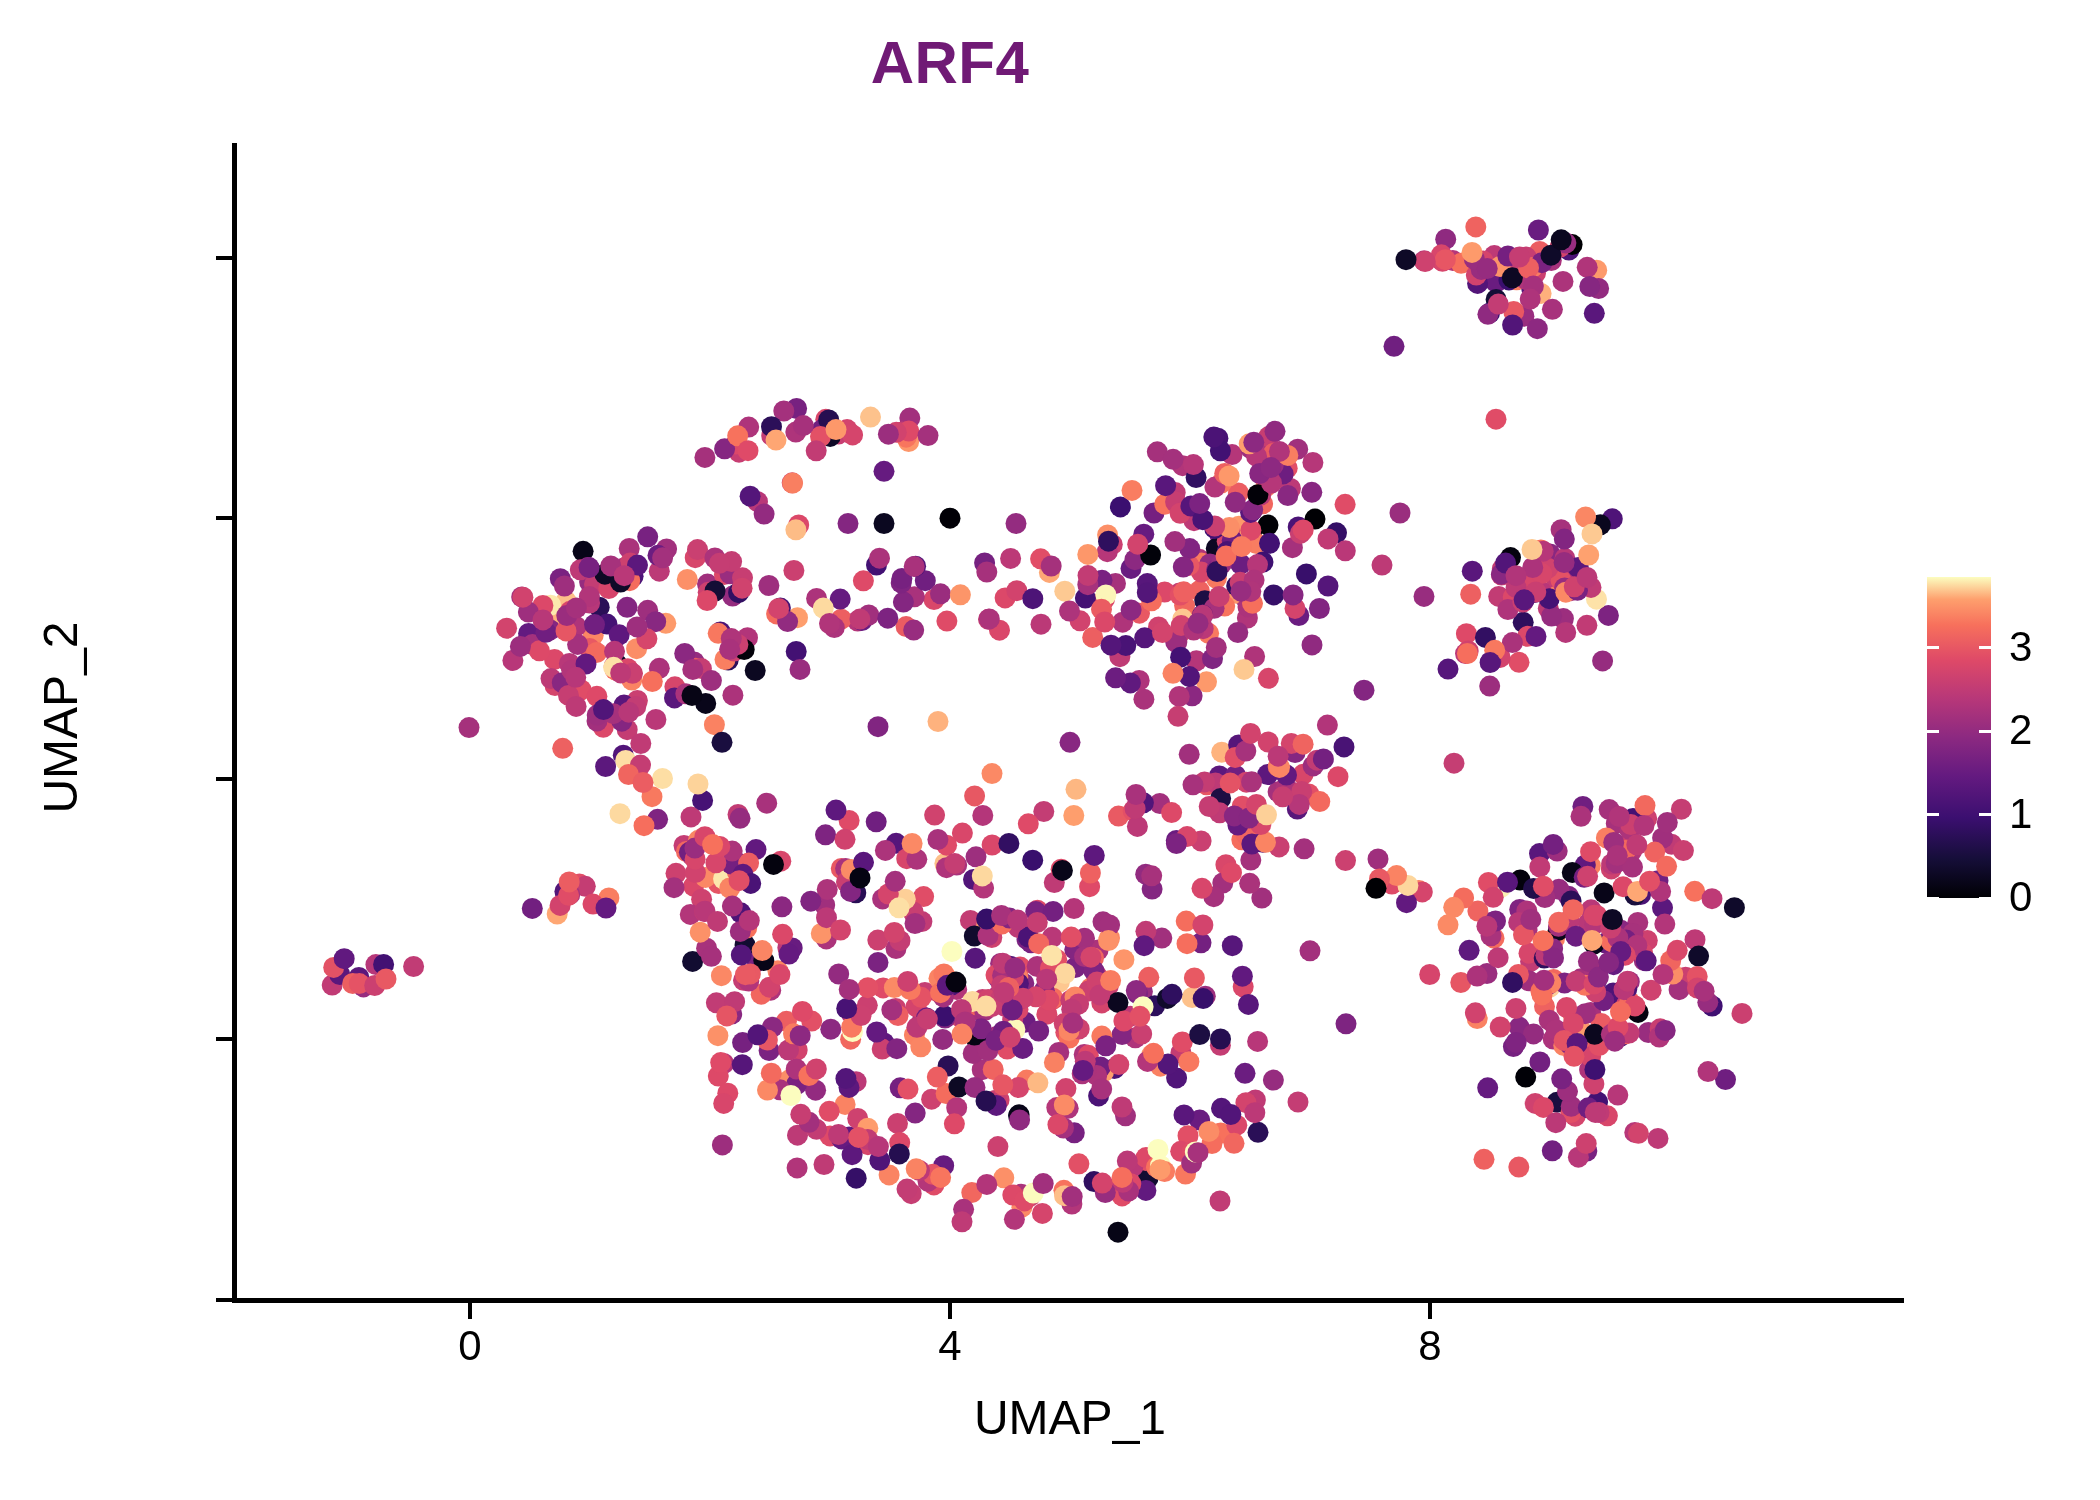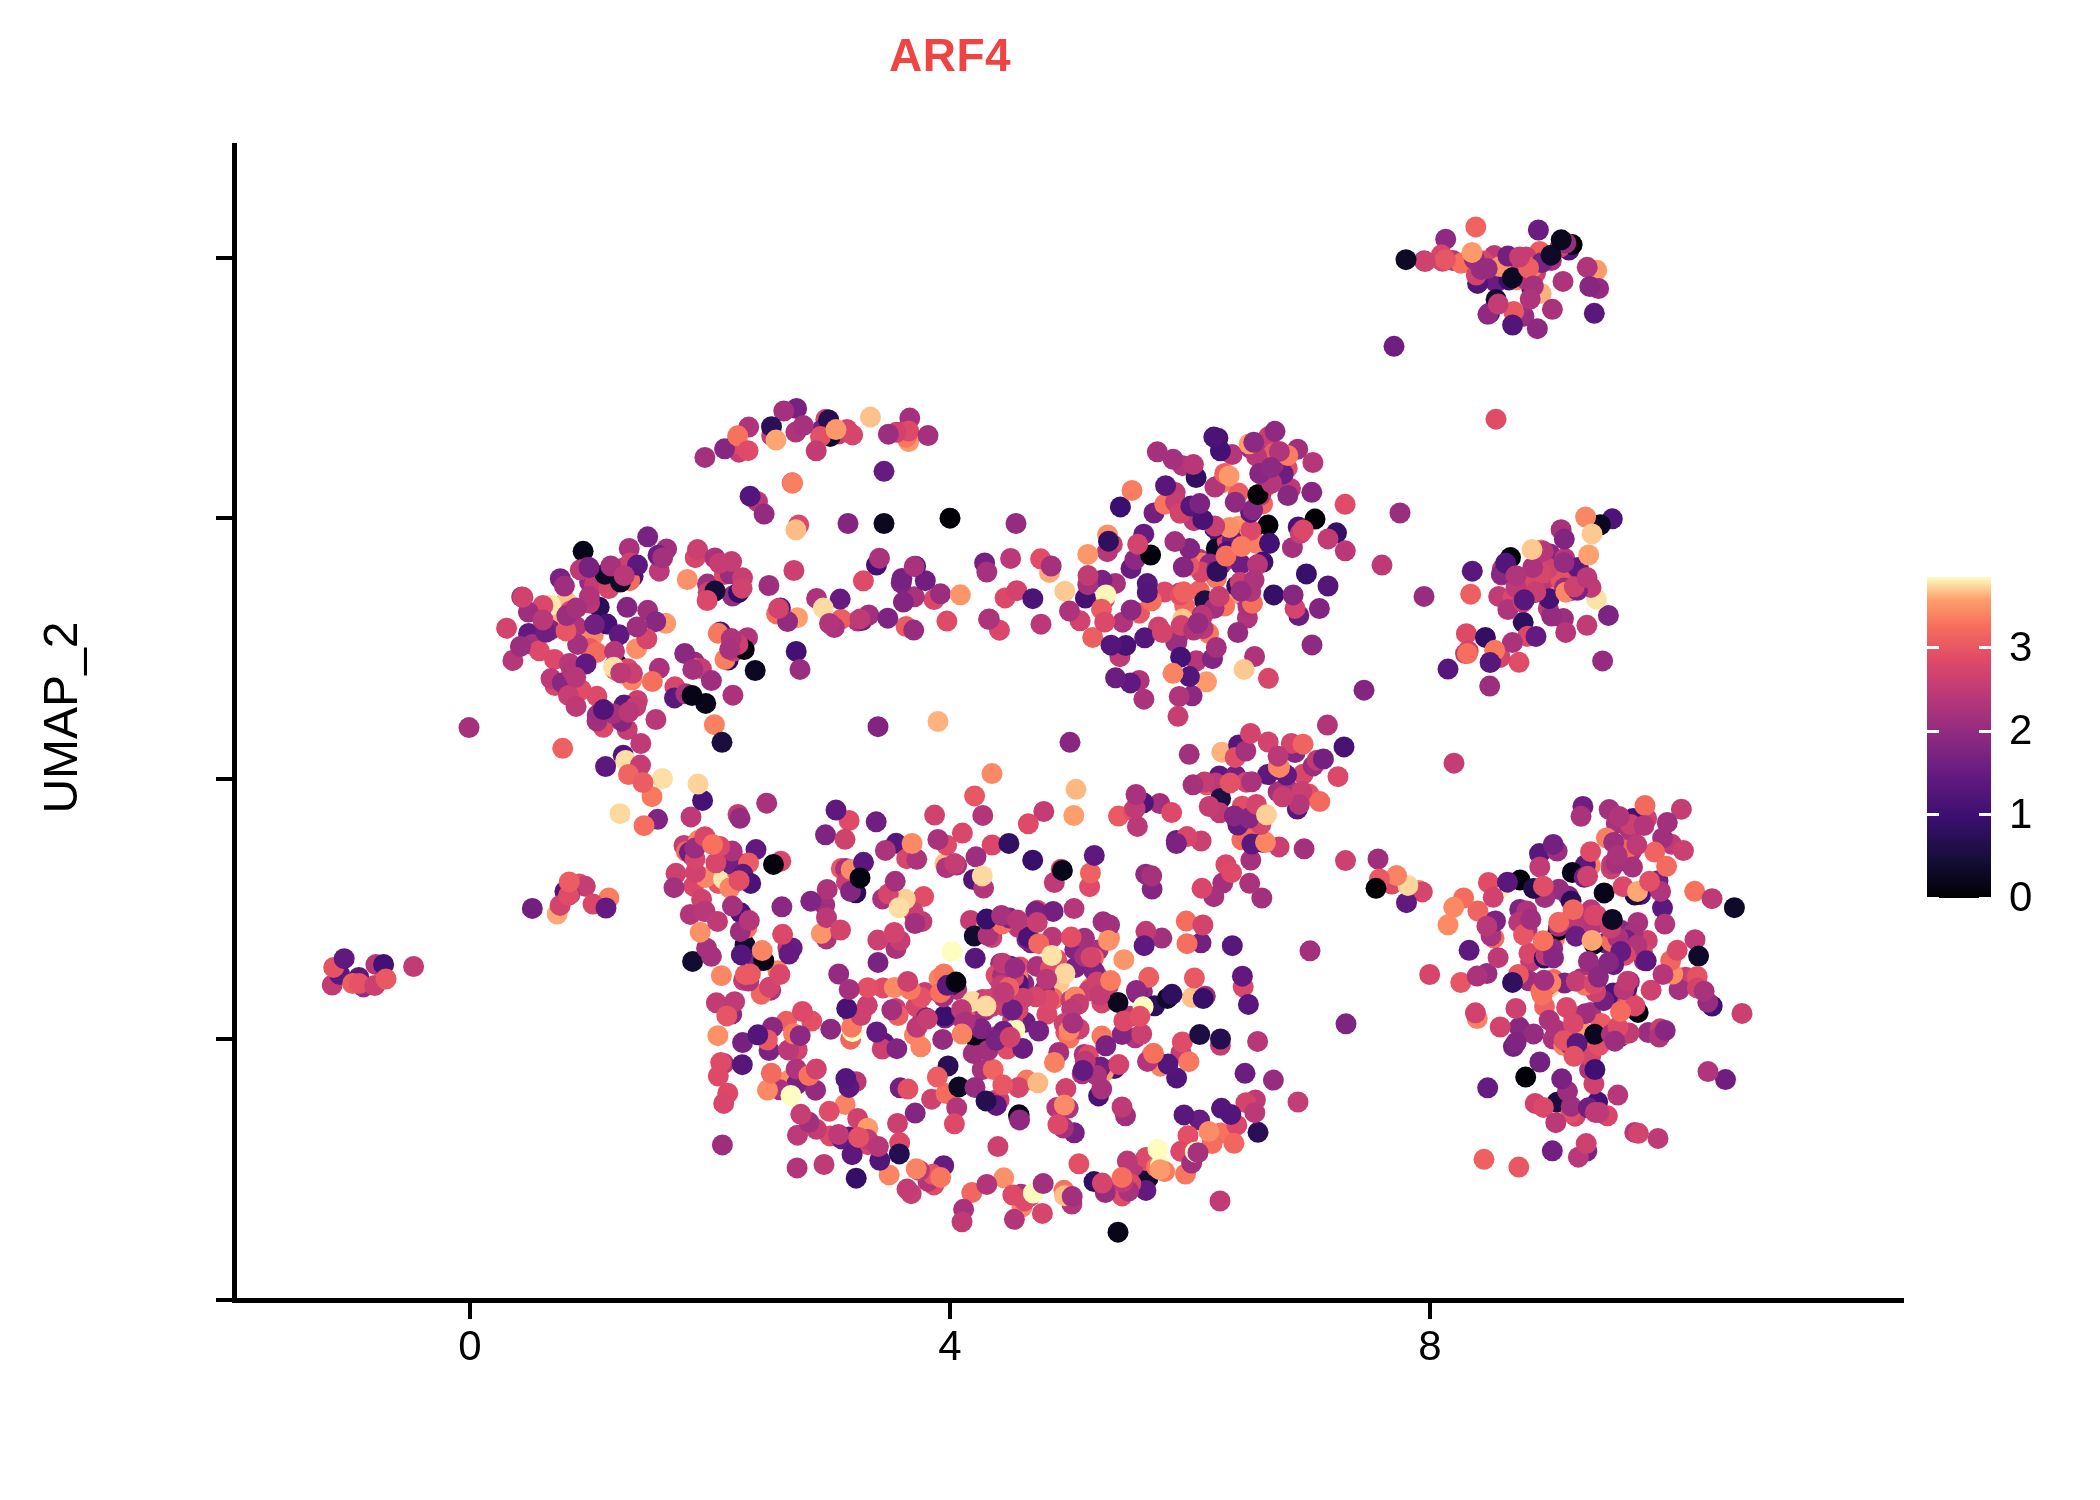"ARF4" #plot-title { color: #ef4444 -> #701a75; font-size: 46px -> 60px }
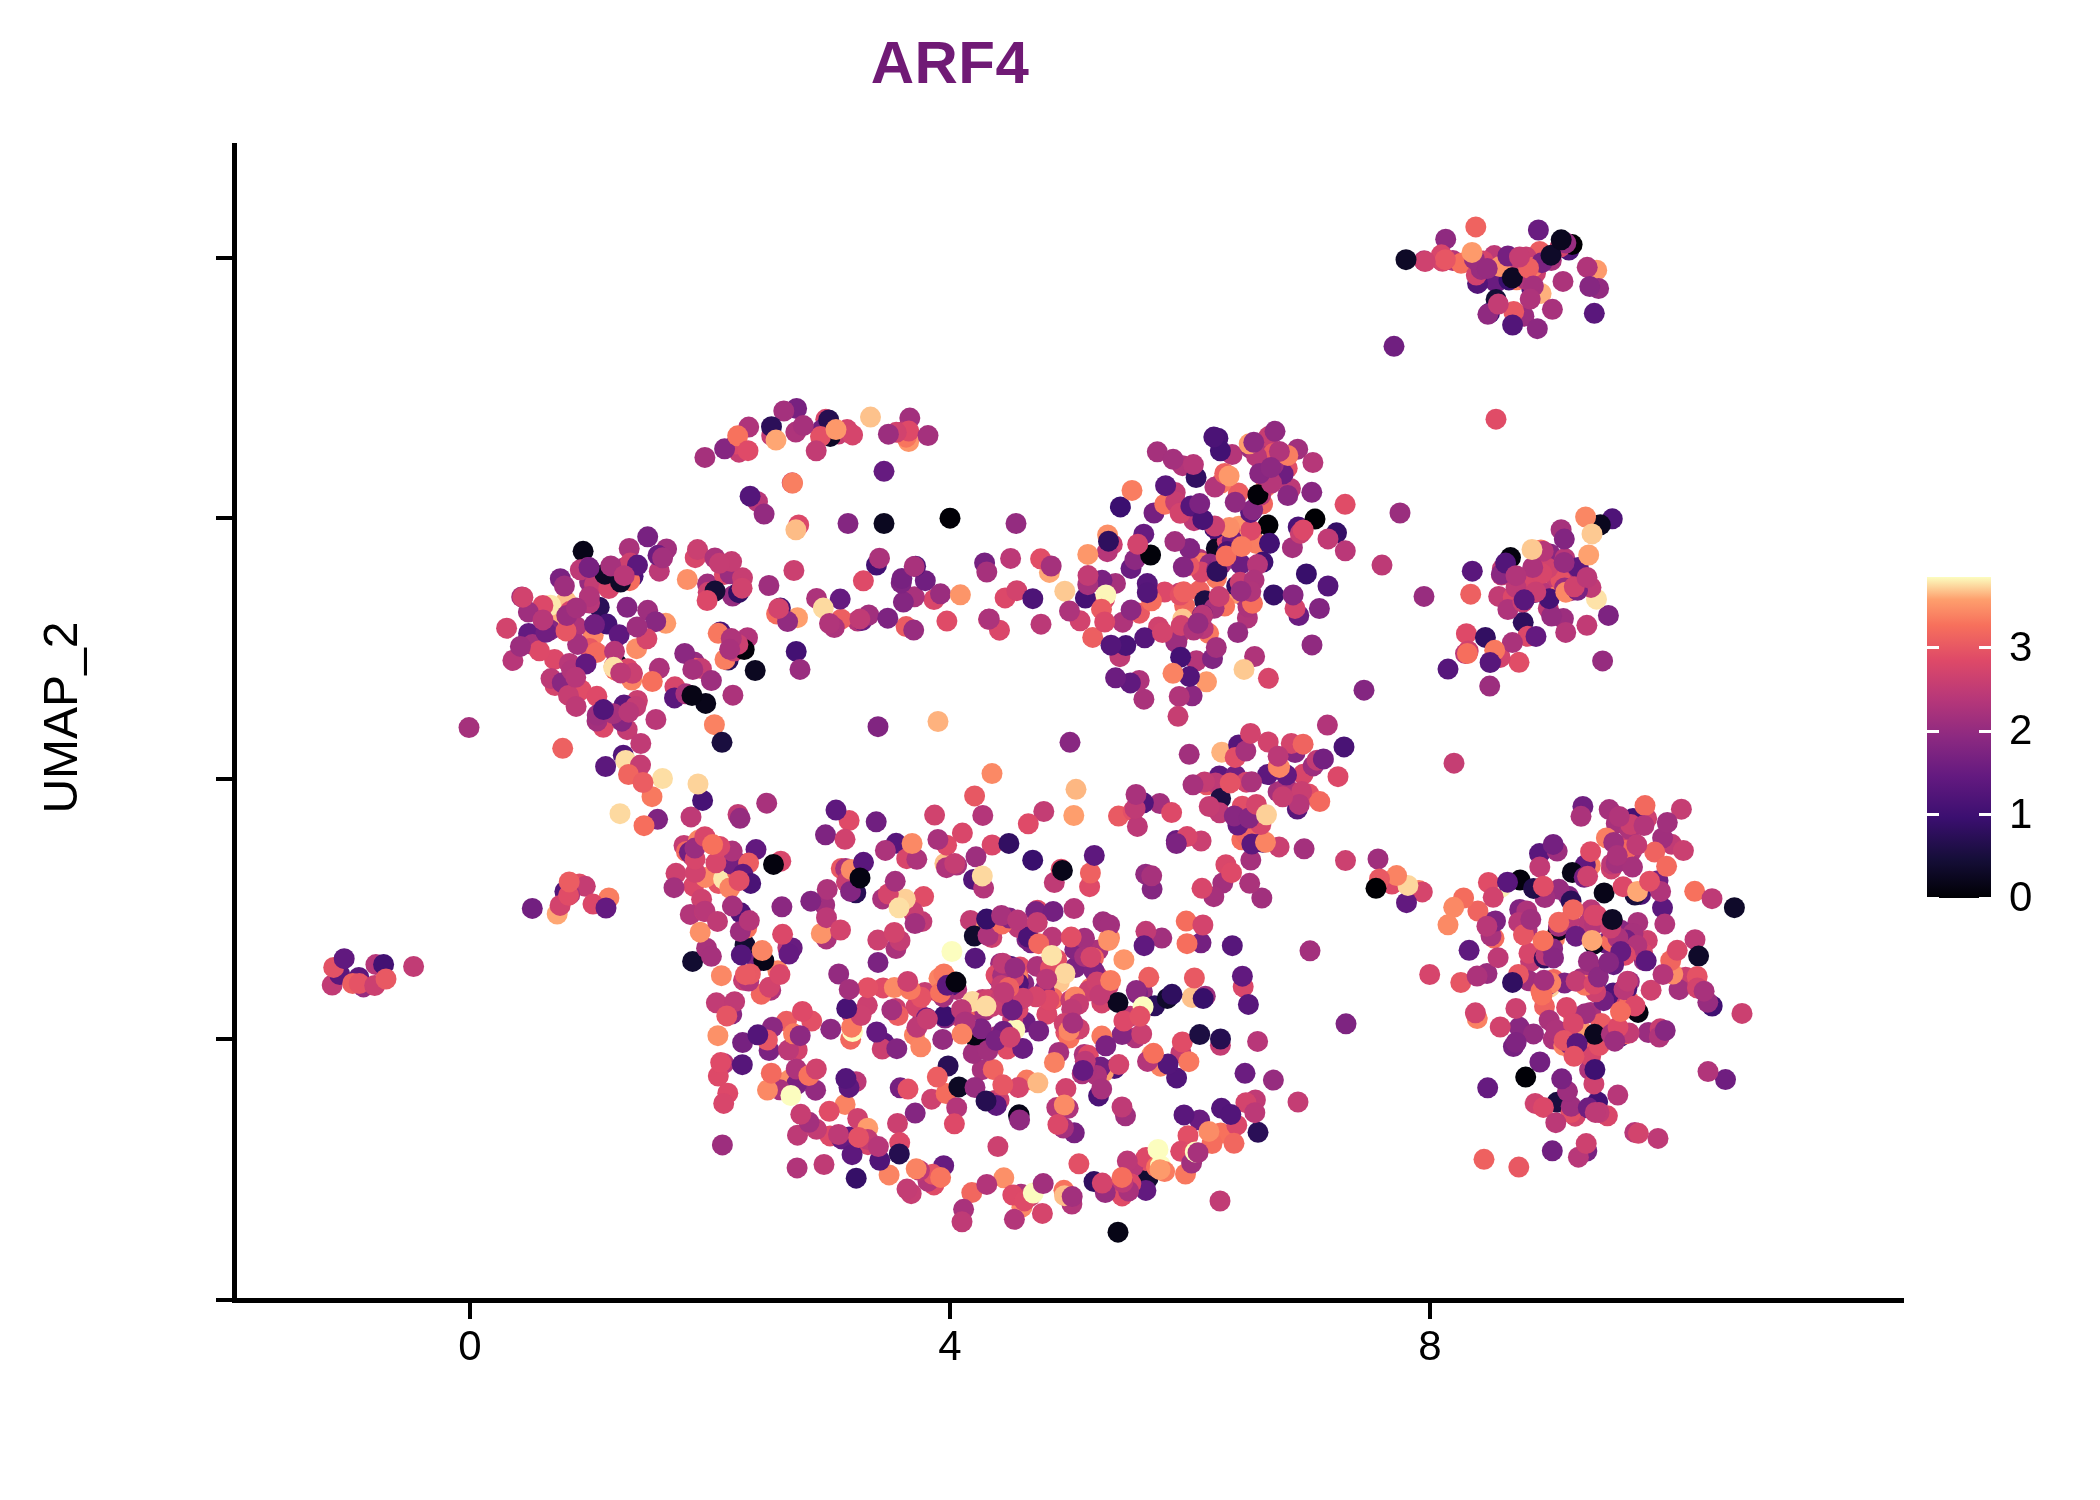"UMAP_1" div { html: none -> <div>UMAP_1</div> }
